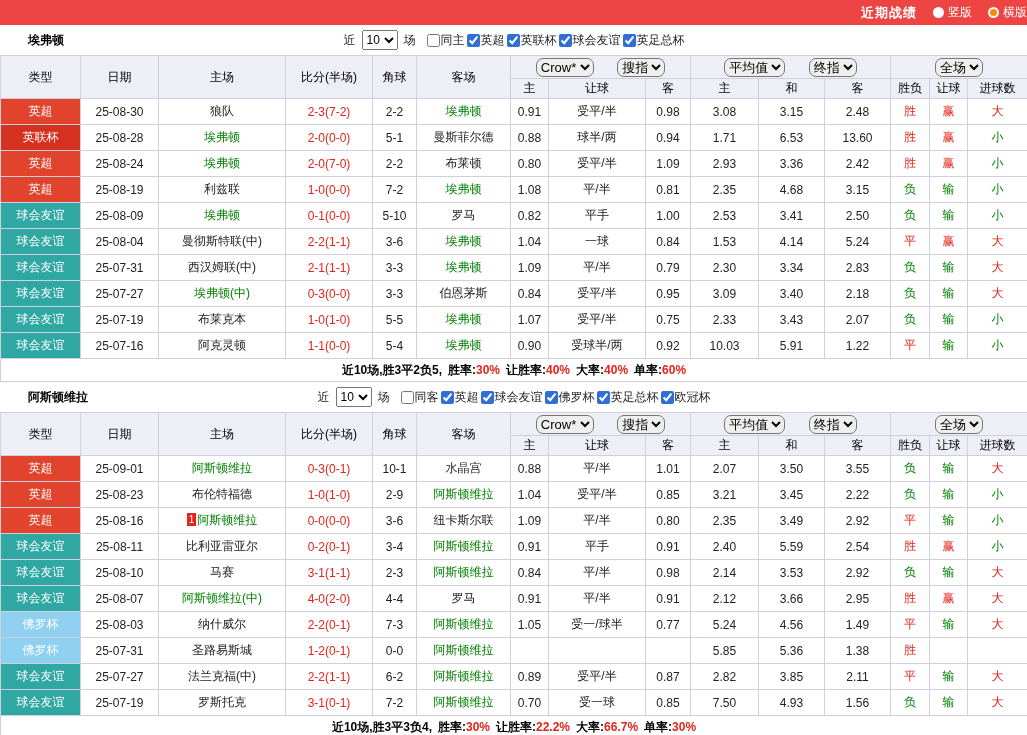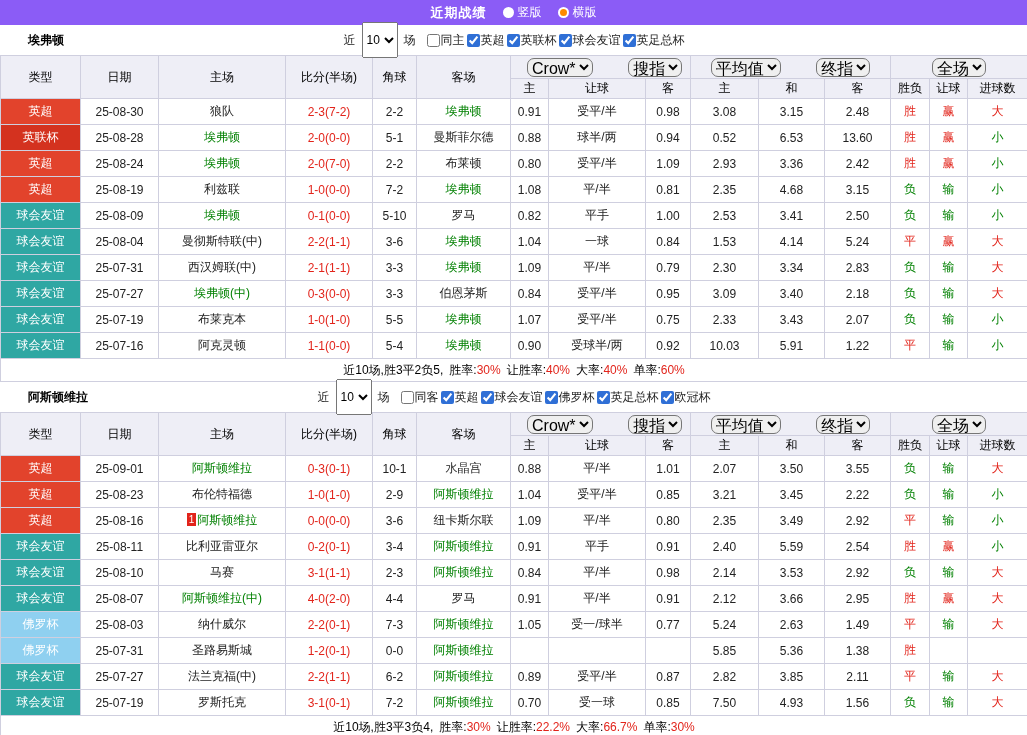"近期战绩" .topbar { background: #8b5cf6 -> #ef4444; justify-content: center -> flex-end }
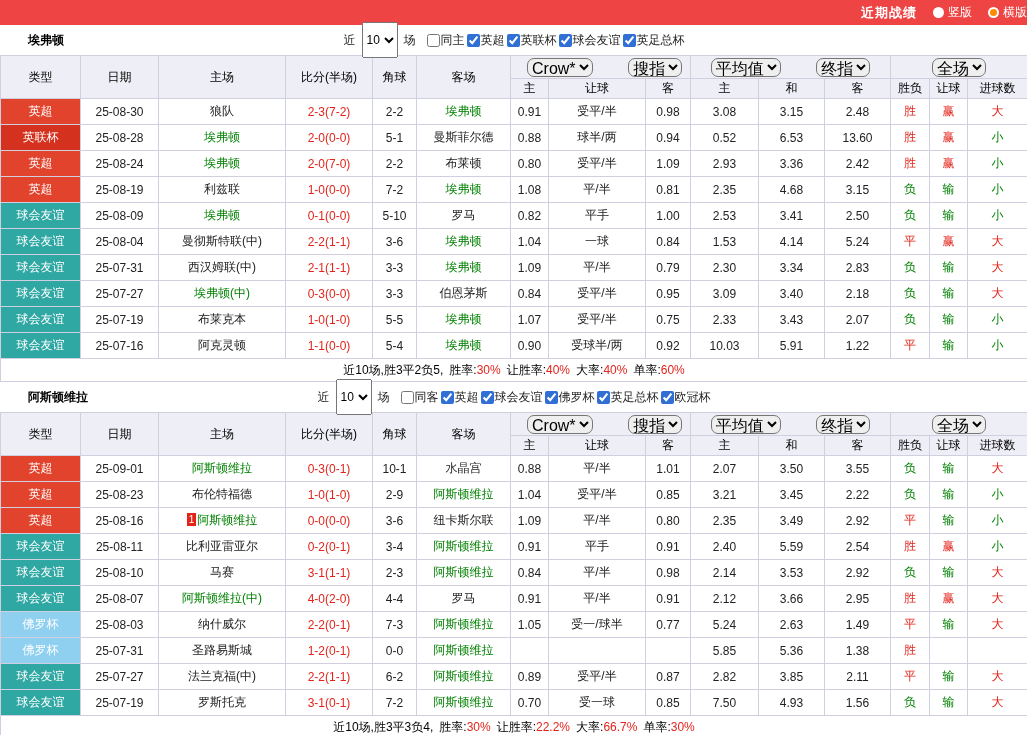"10" .filters select { height: 36px -> 20px }
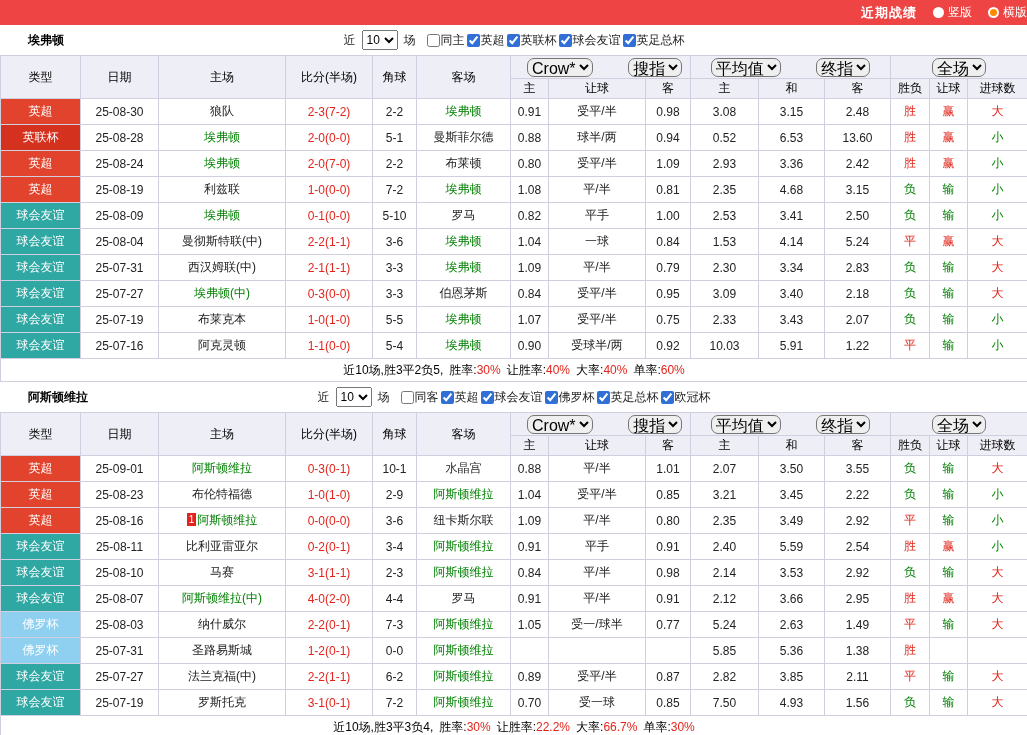"Crow*" thead select { font-size: 16px -> 13px; margin: 0 16px -> 0 10px }
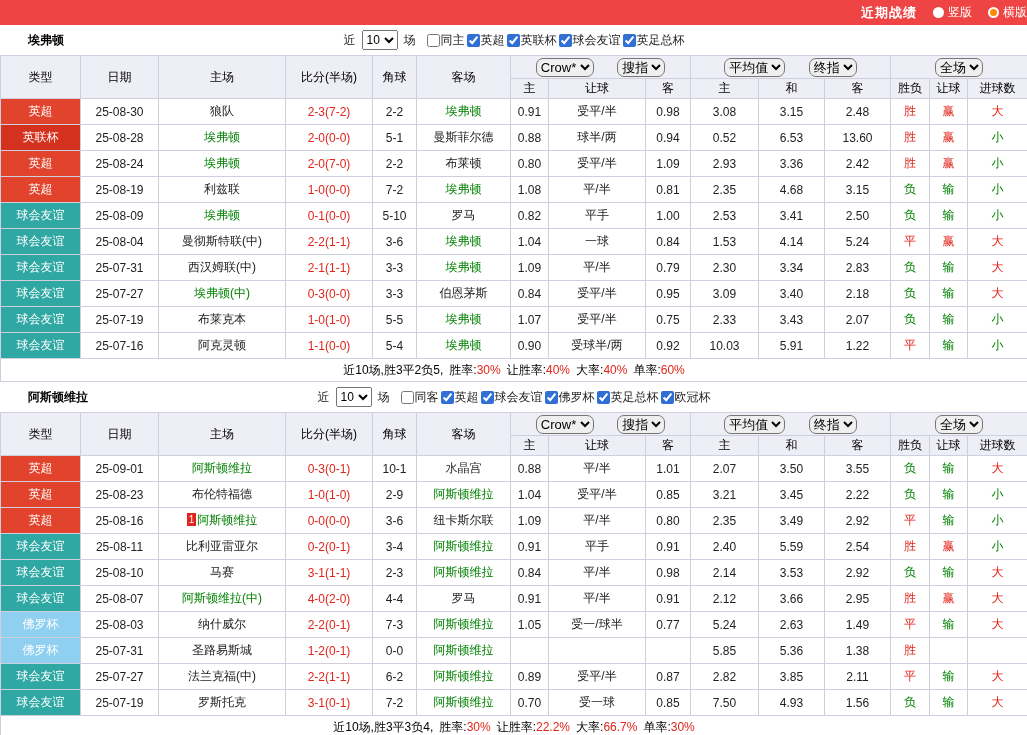"0.52" td { text: 0.52 -> 1.71 }
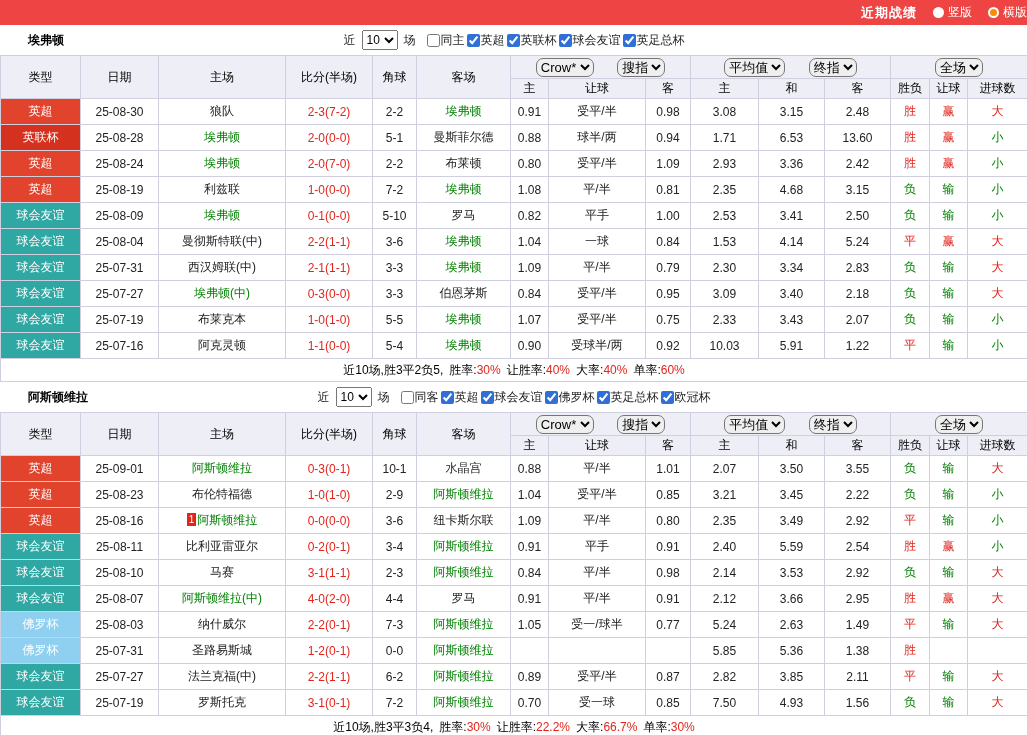"近10场,胜3平2负5, 胜率:30% 让胜率:40% 大率:40%" tfoot td { font-weight: none -> bold }
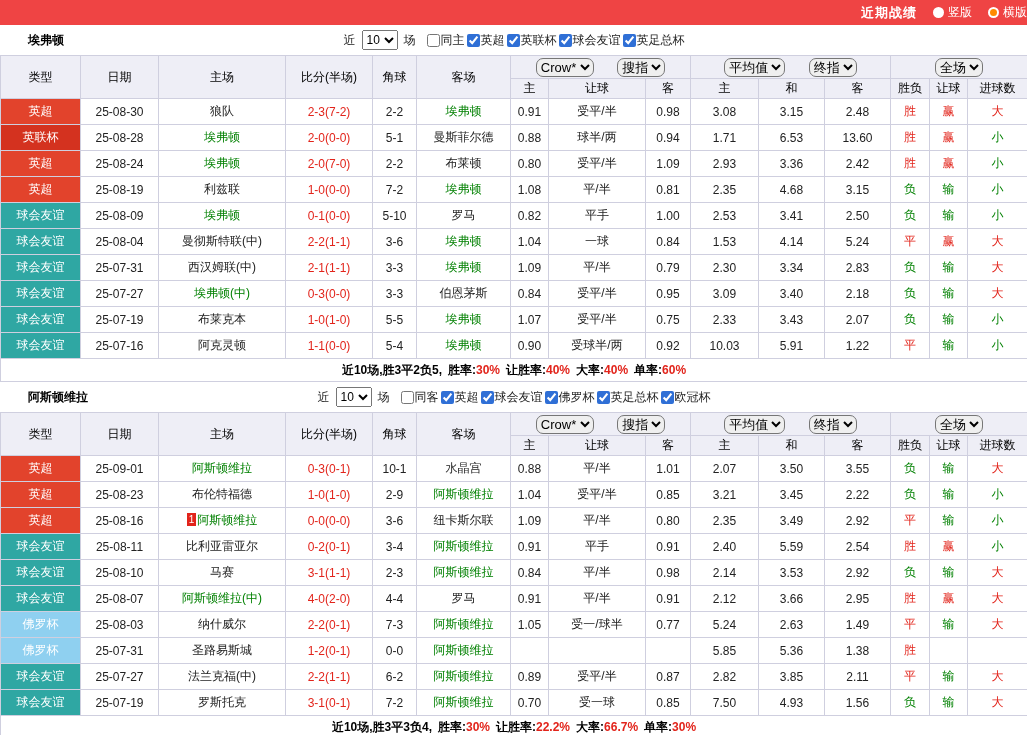"2.63" td { text: 2.63 -> 4.56 }
